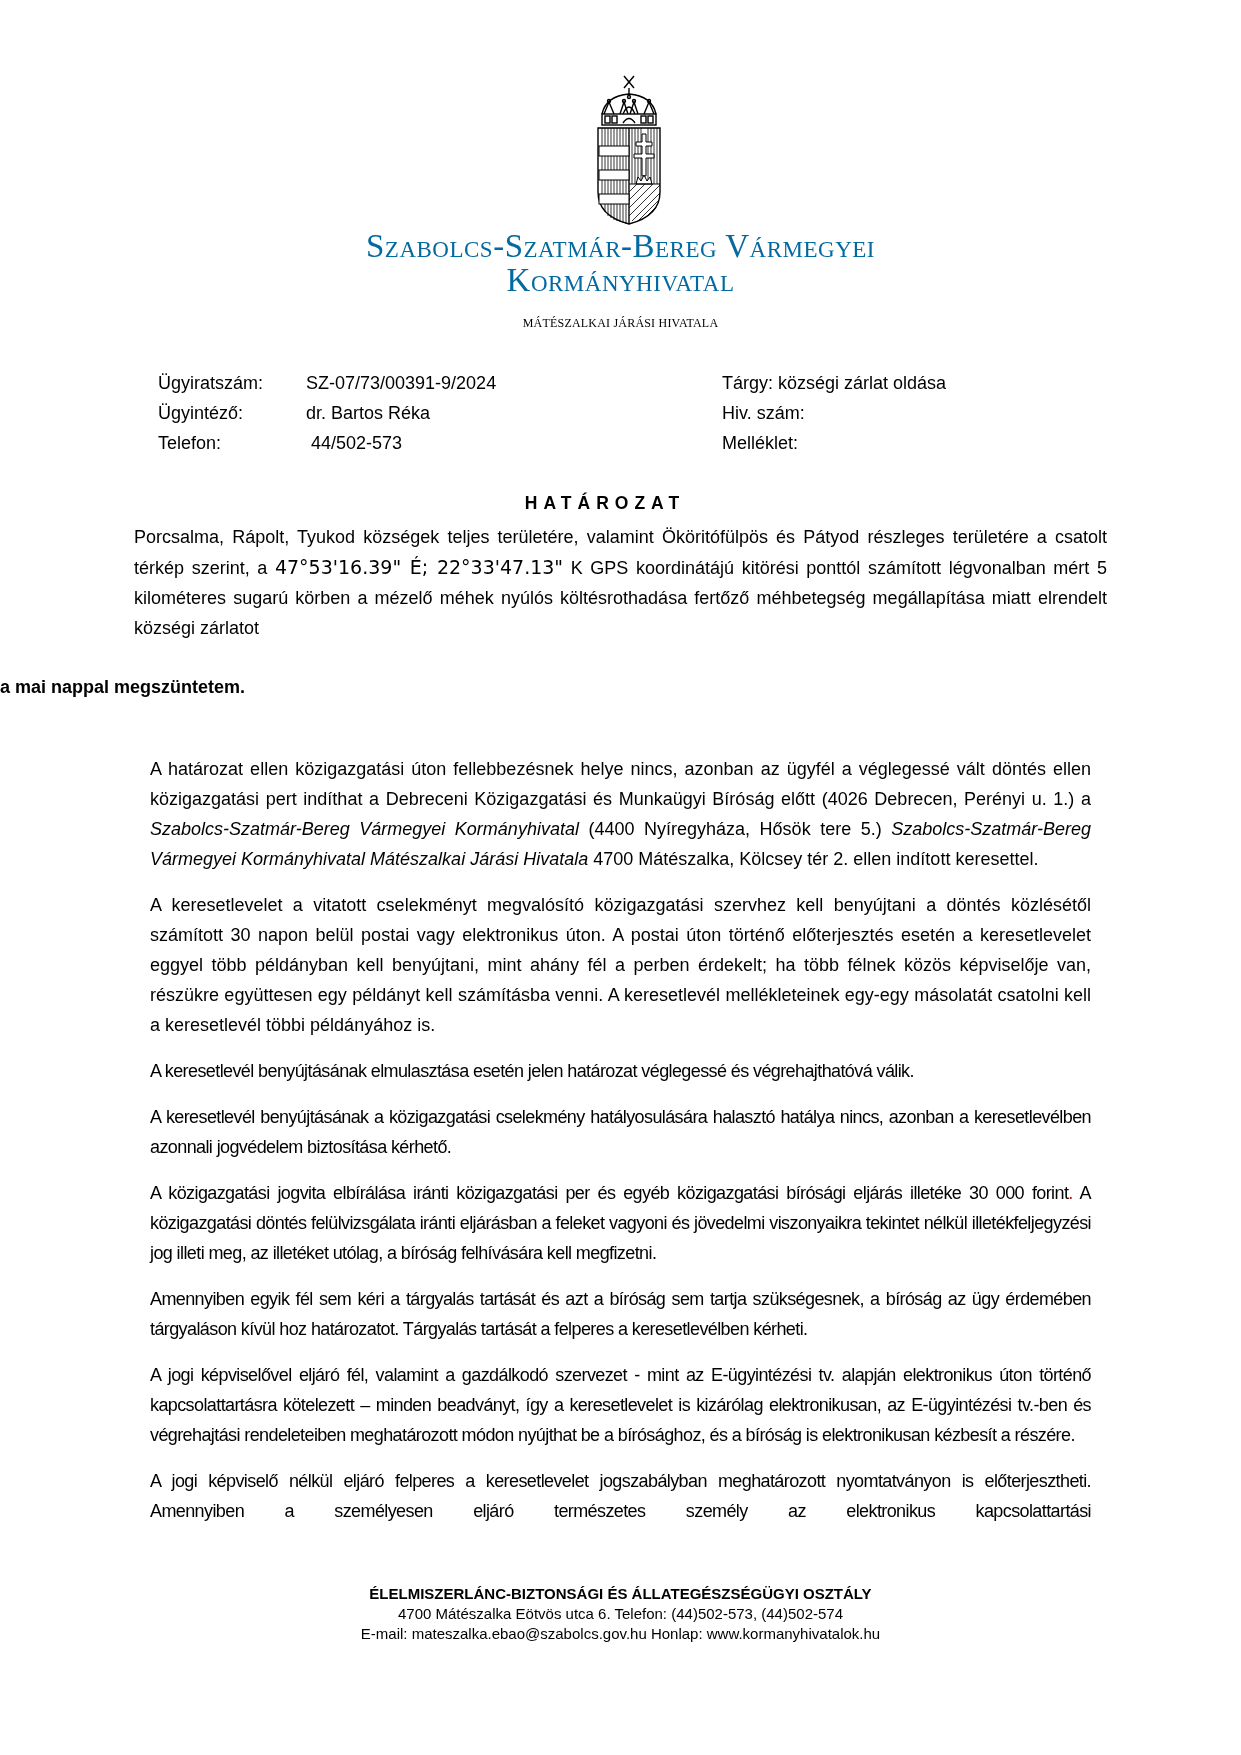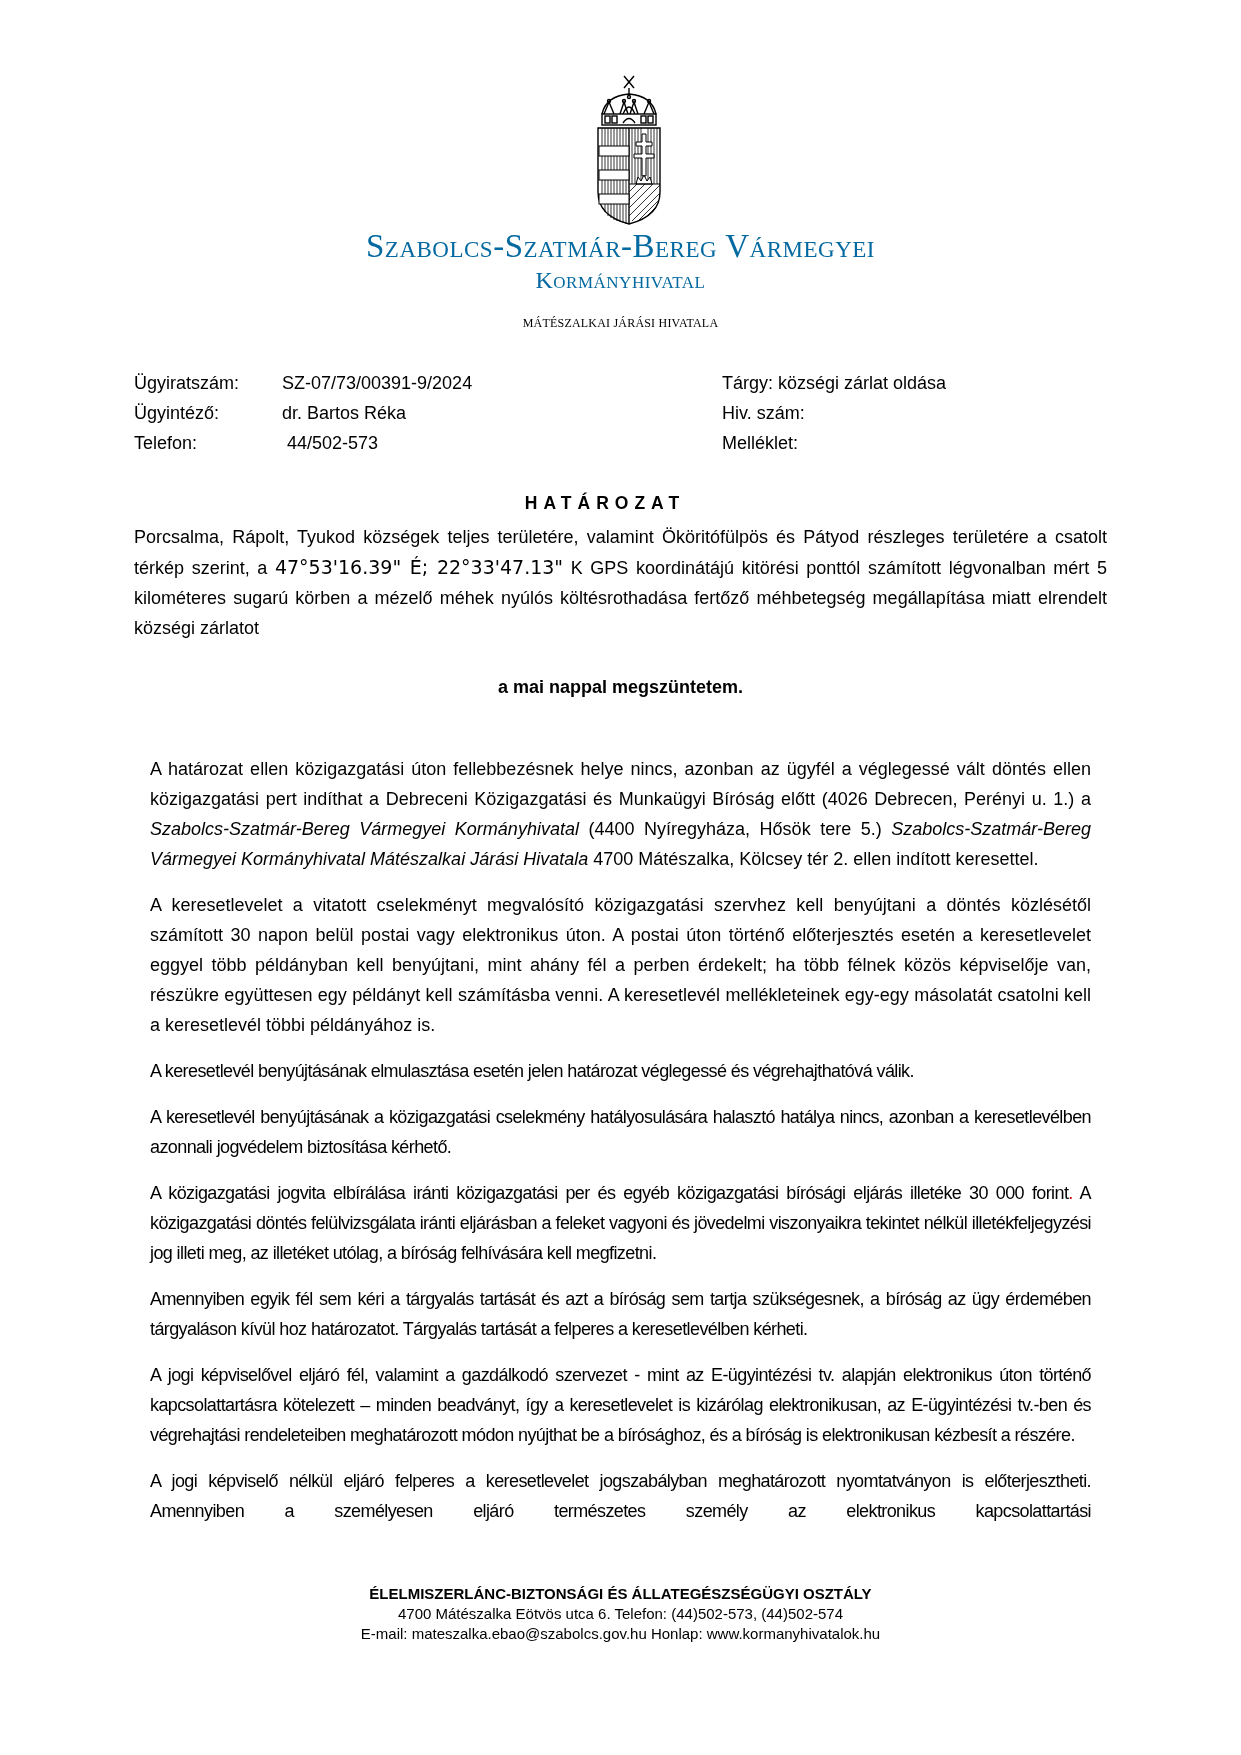"Kormányhivatal" .org-line2 { font-size: 24px -> 33px }
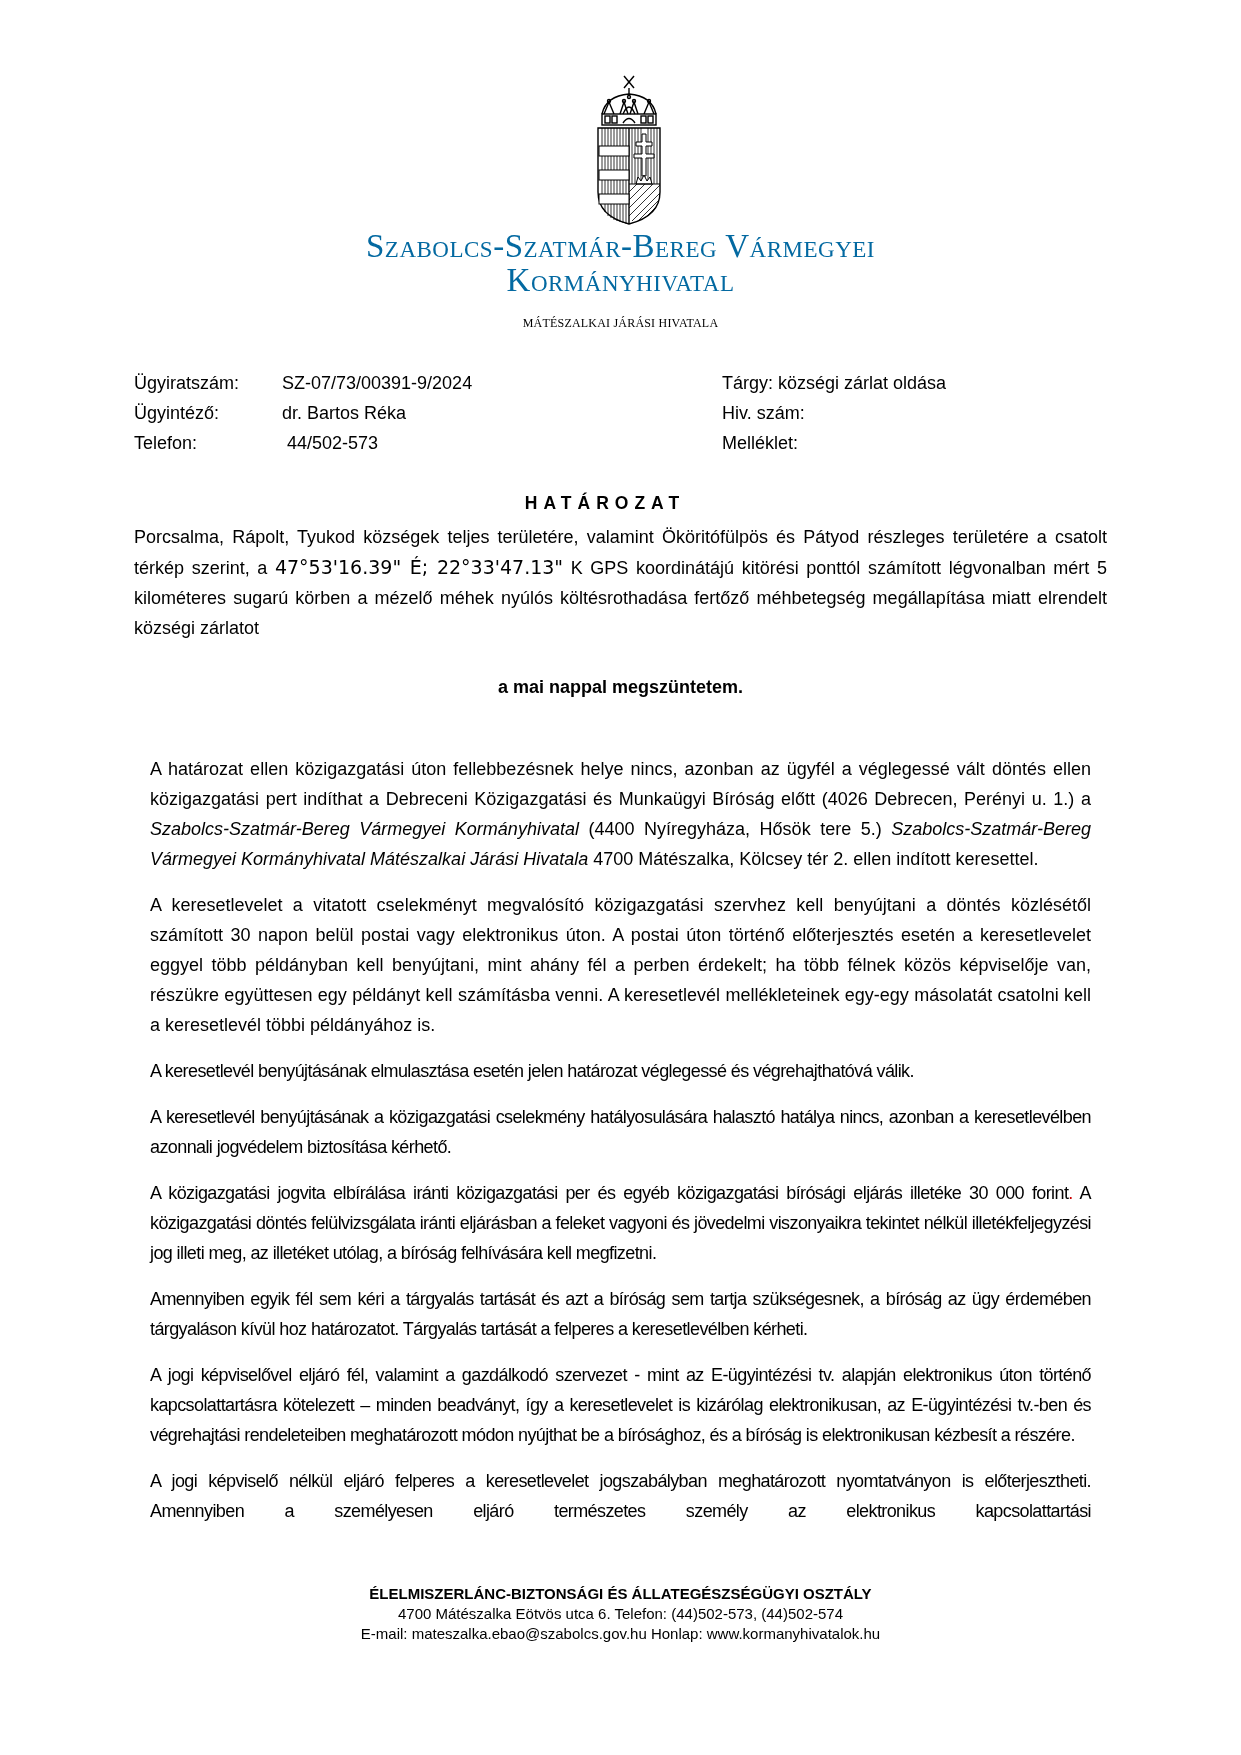"Ügyiratszám:" .meta-left .row { margin-left: none -> 24px }
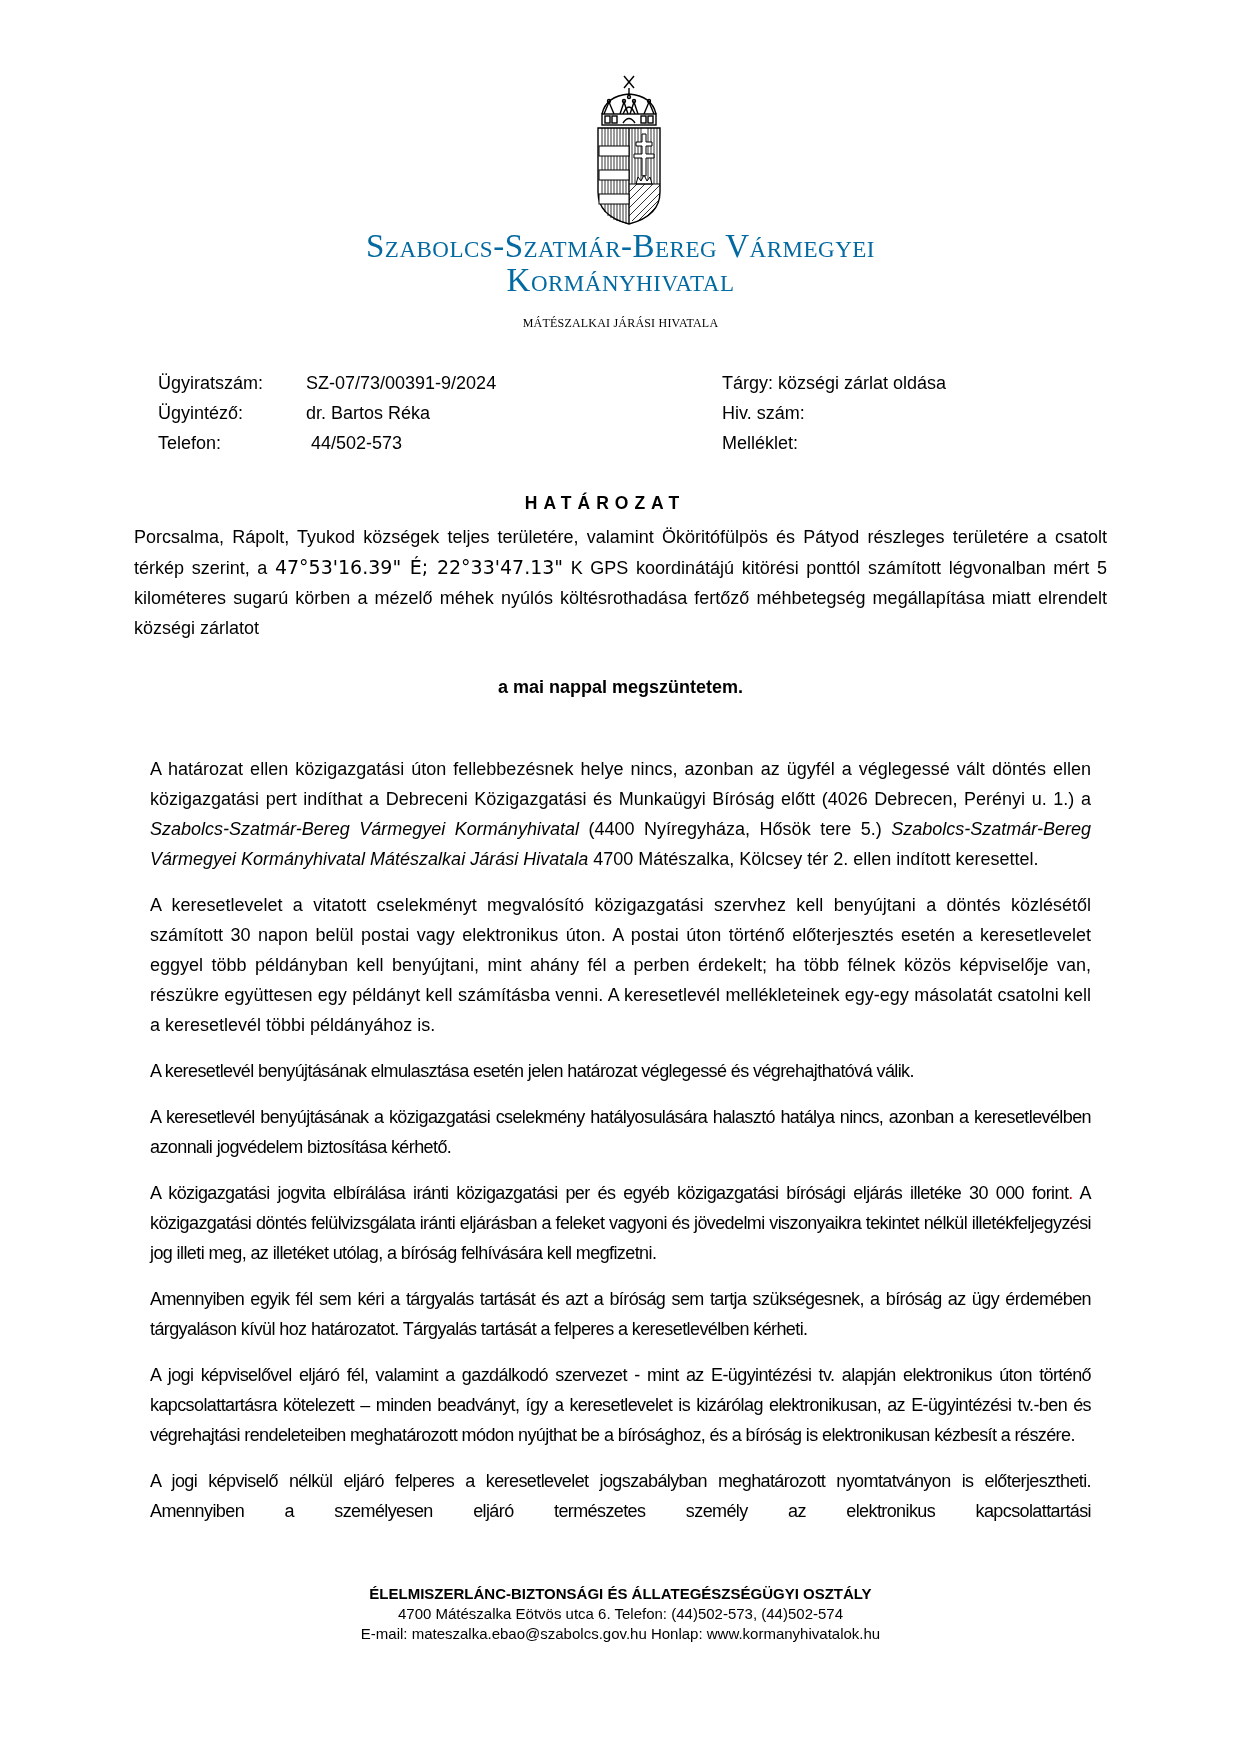"a mai nappal megszüntetem." .decision { text-align: center -> left }
